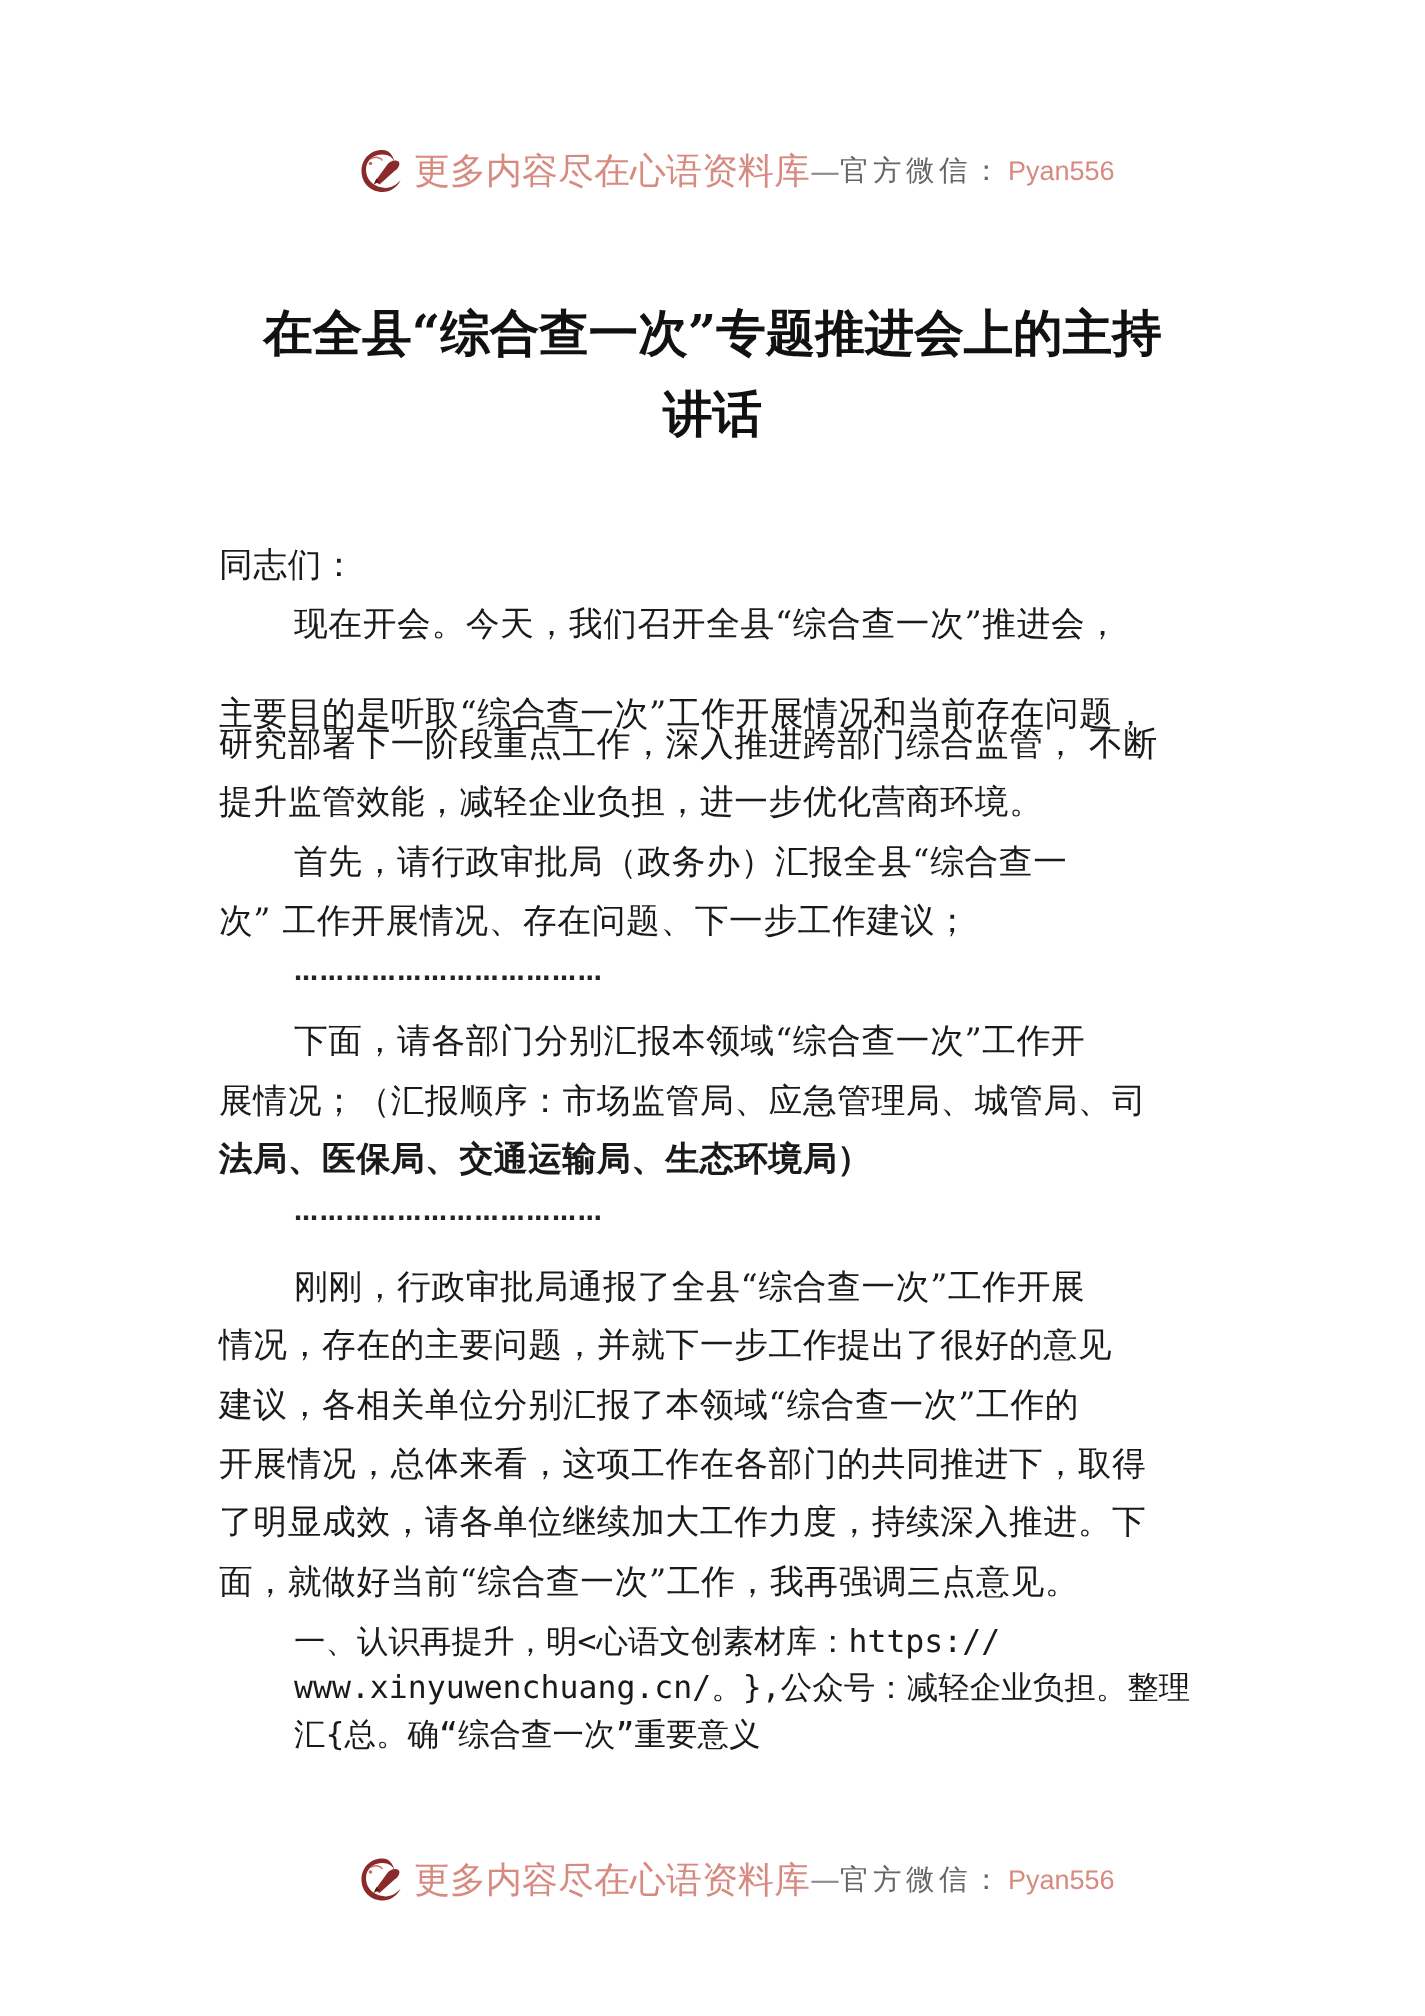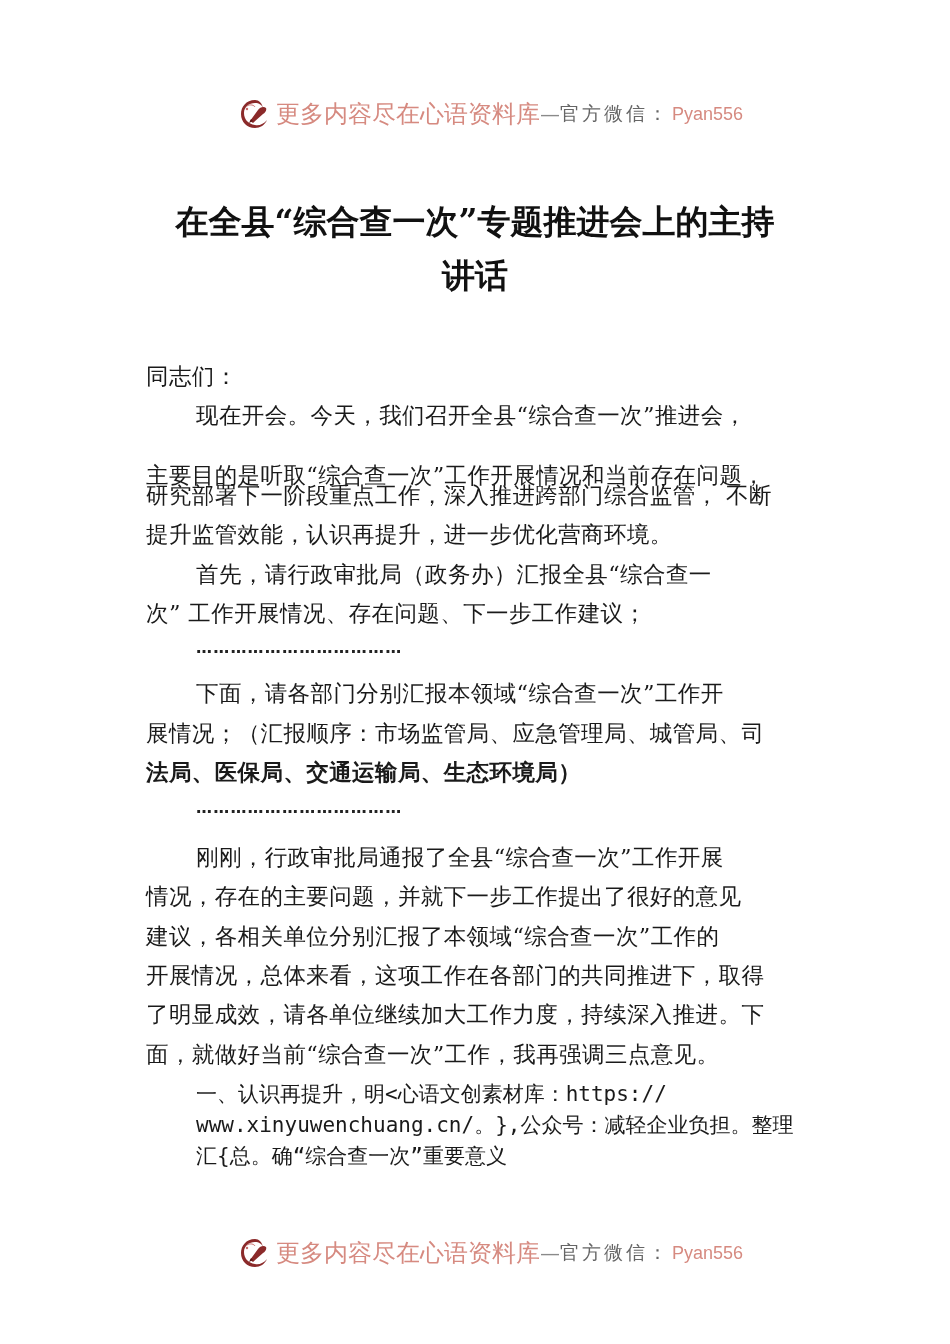"提升监管效能，认识再提升，进一步优化营商环境。" div.line { text: 认识再提升 -> 减轻企业负担 }
